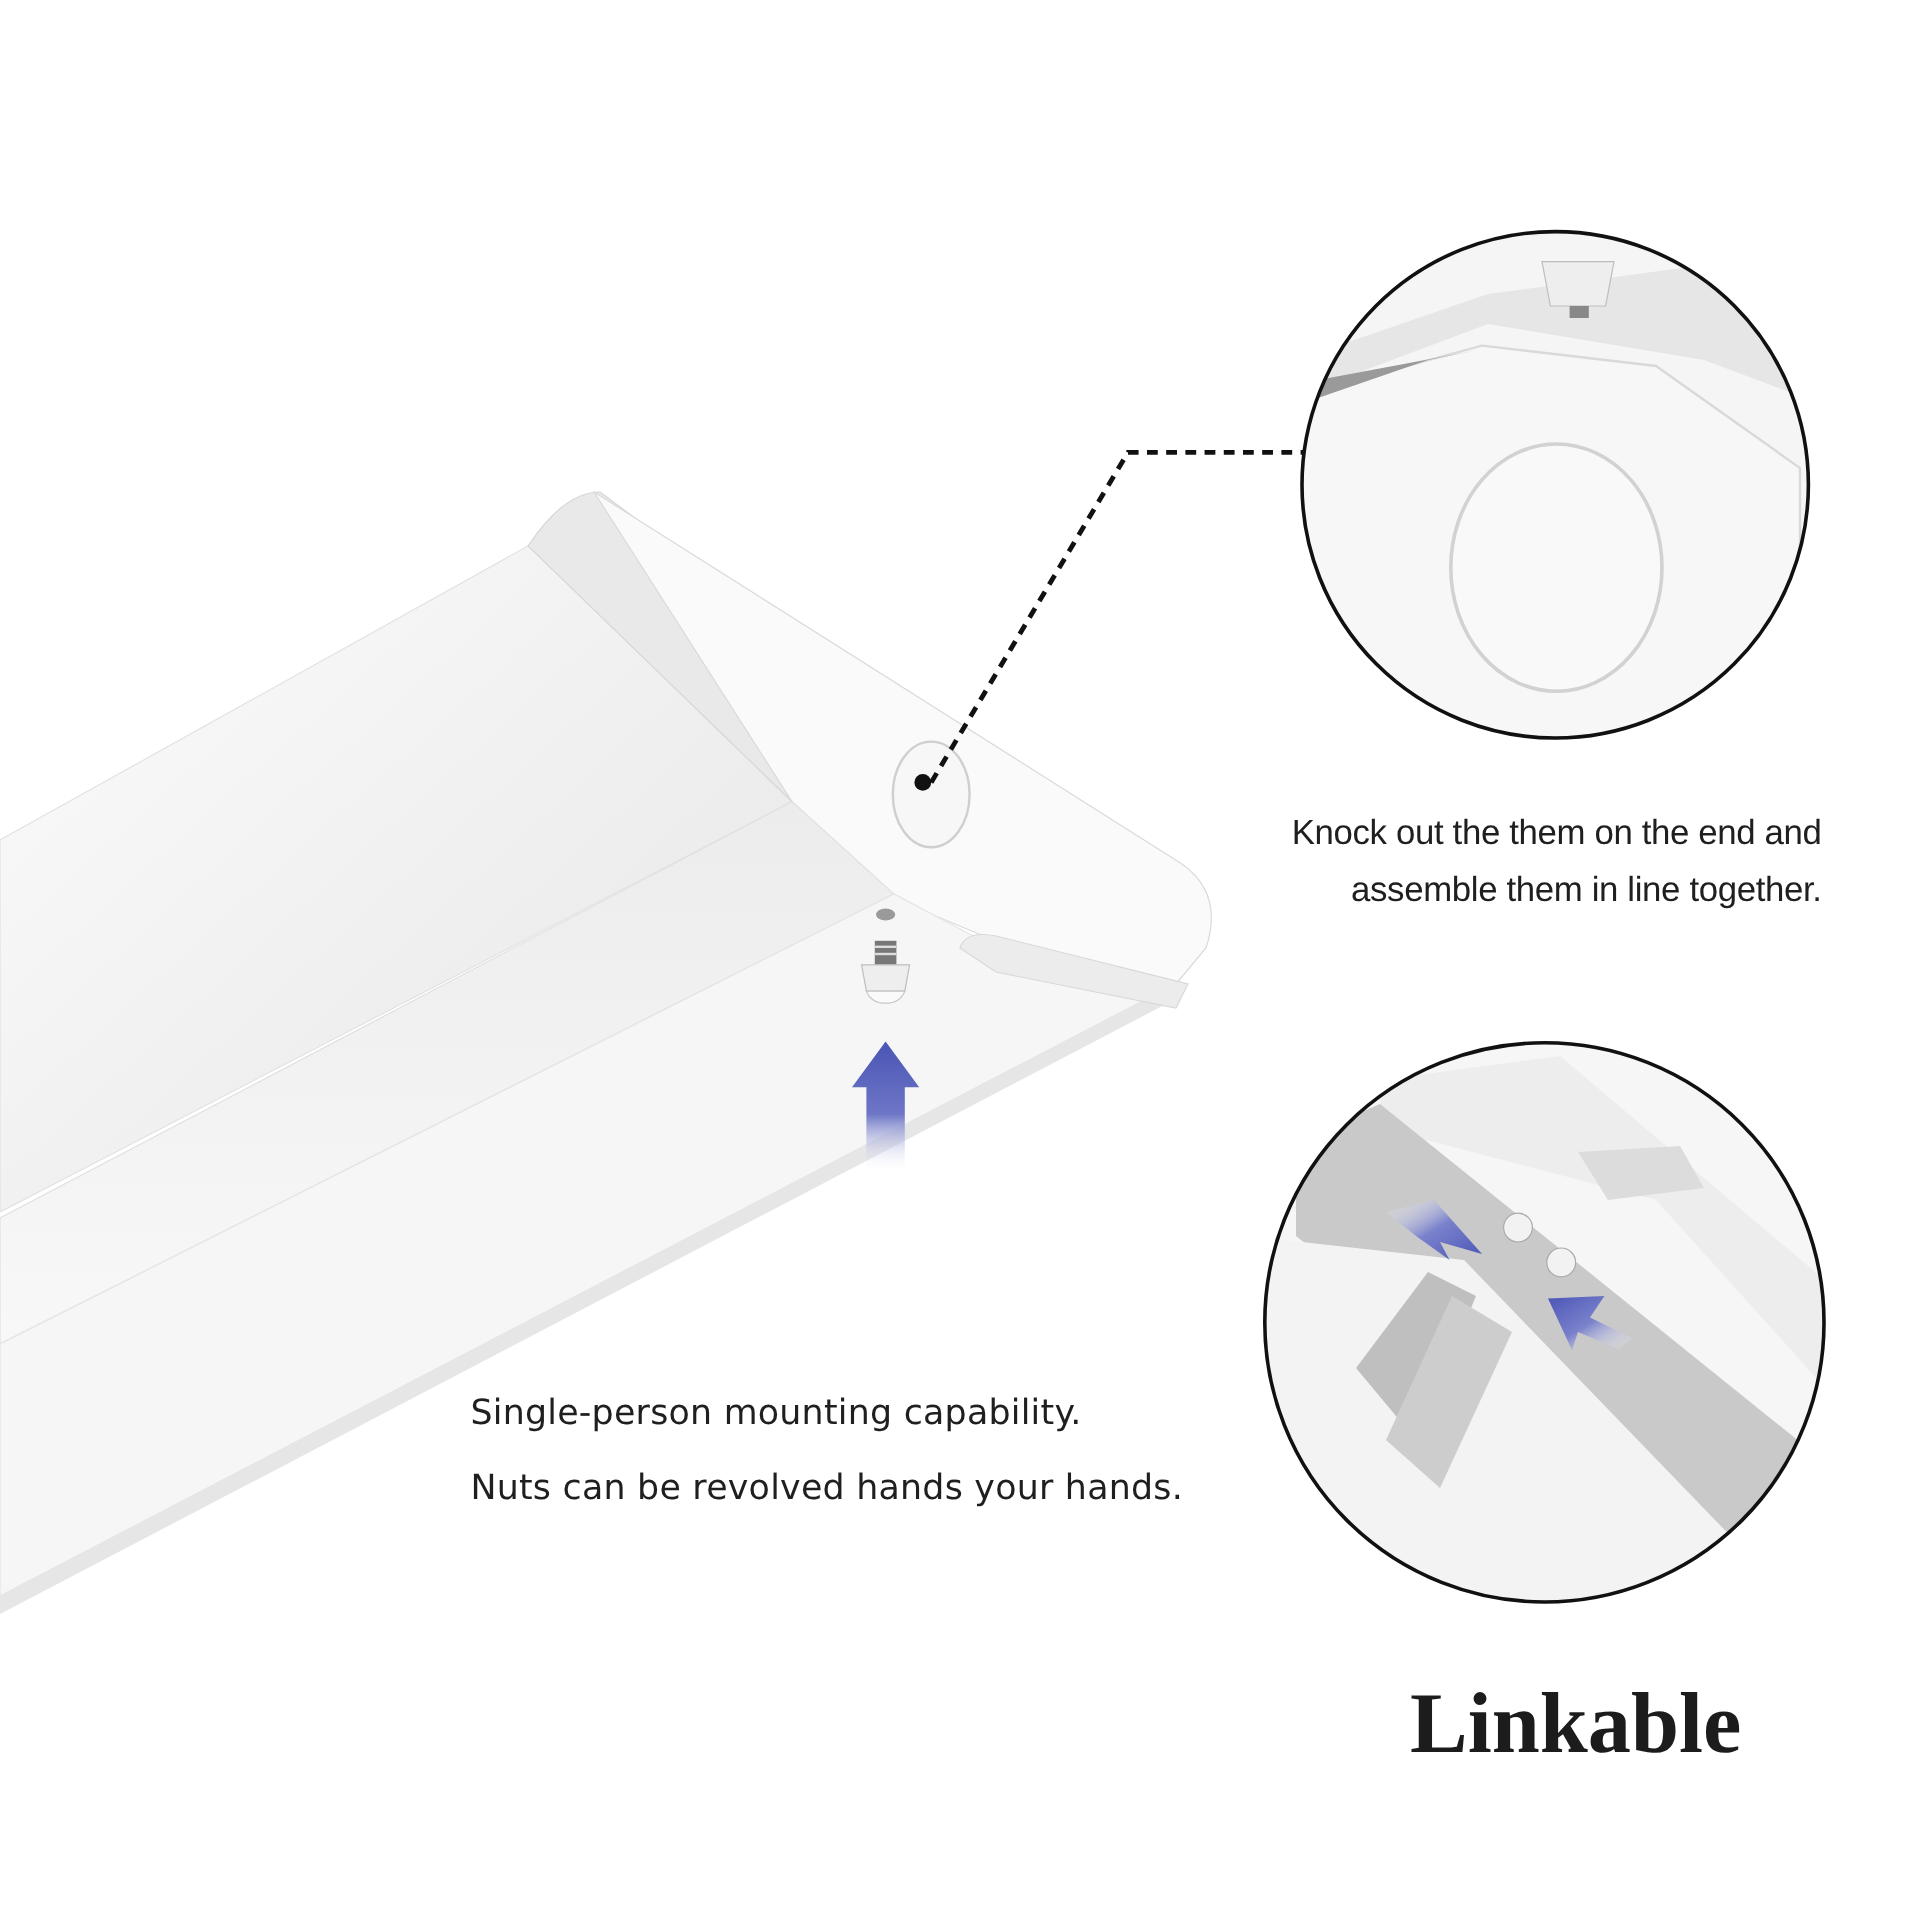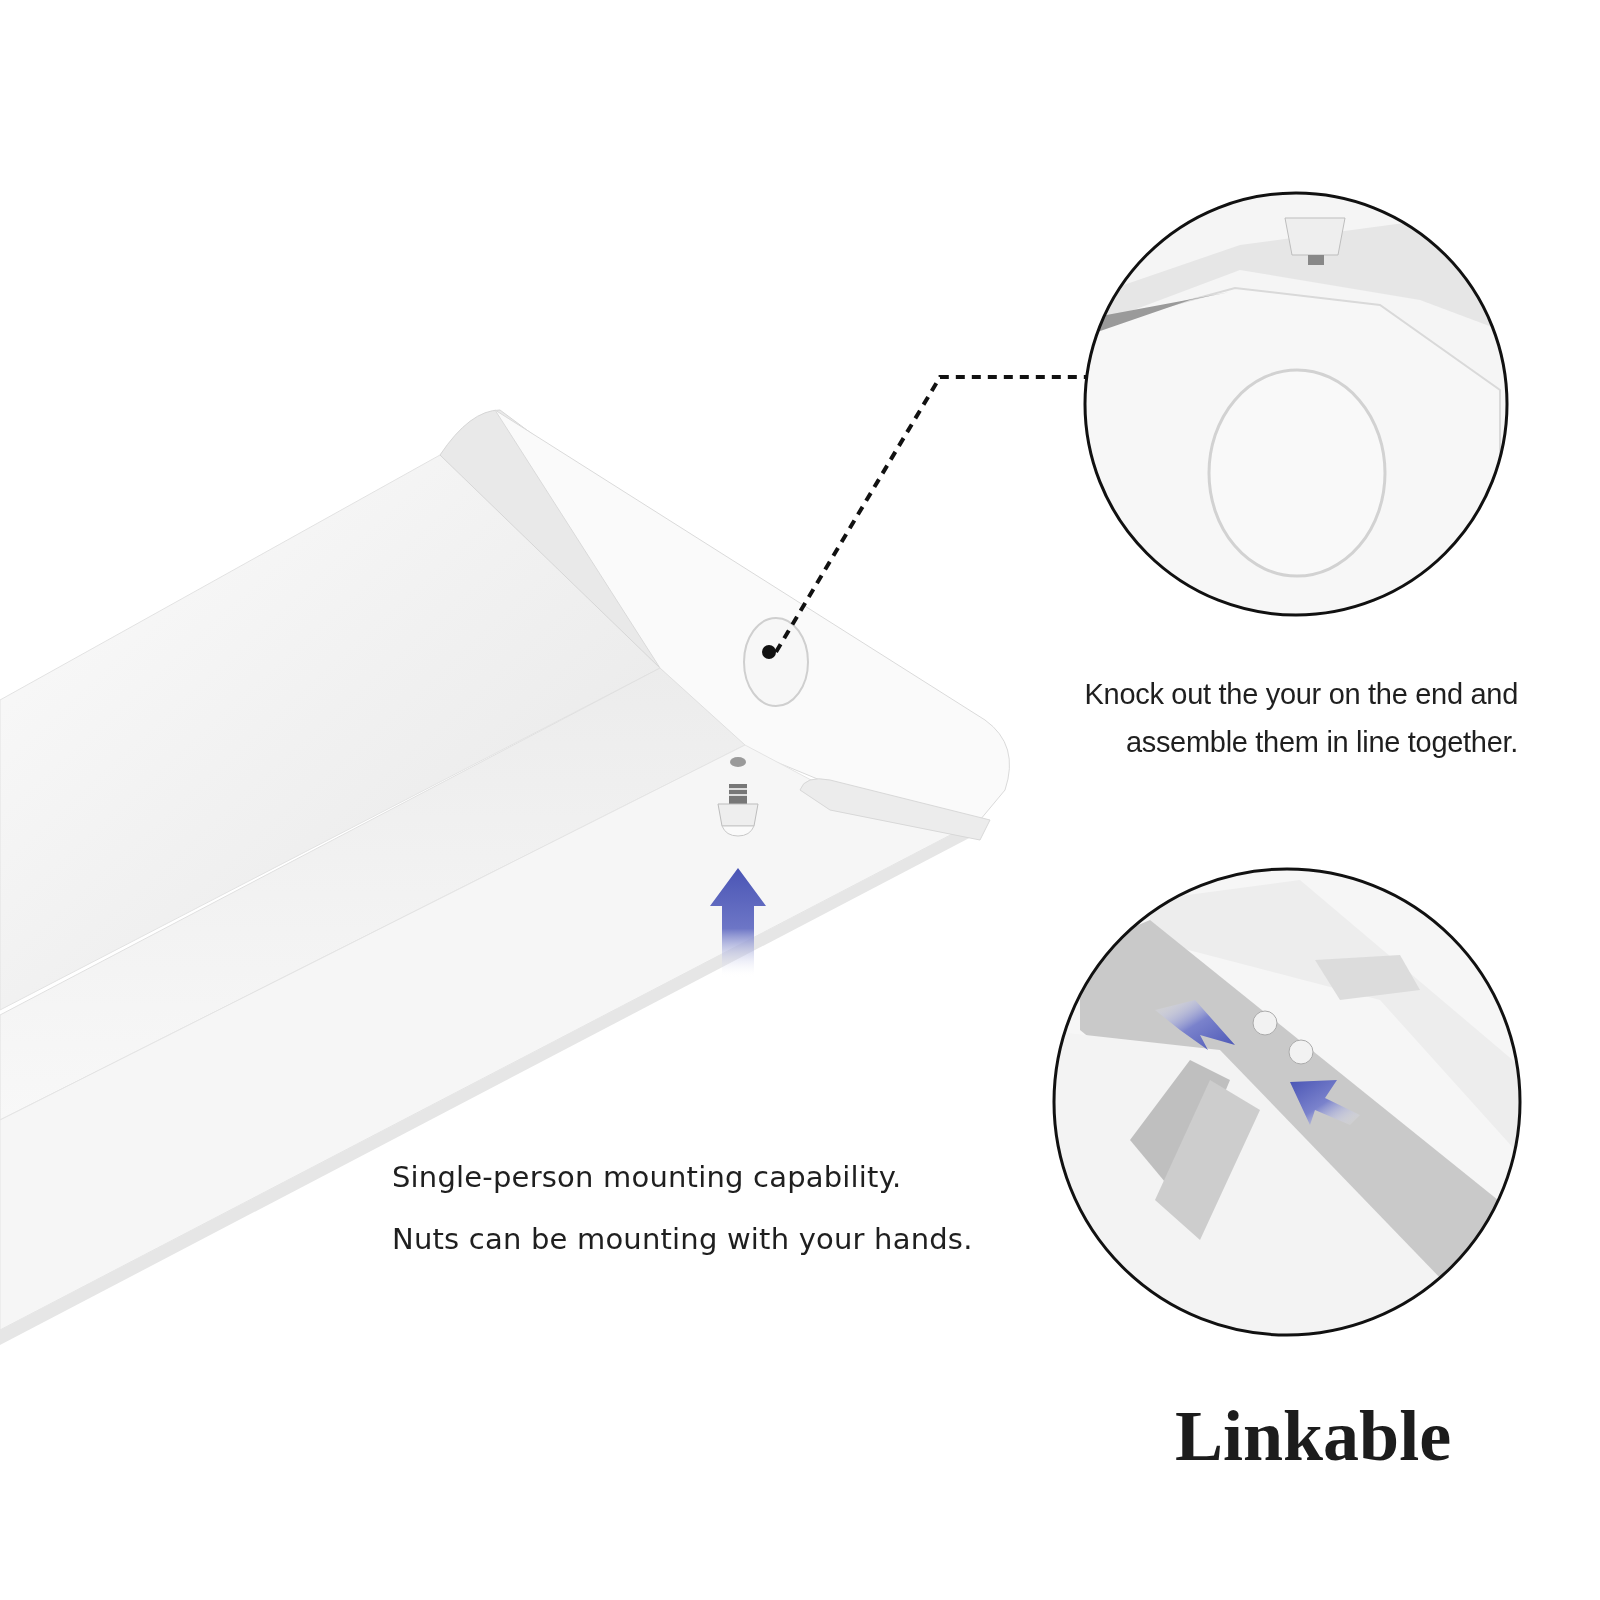"Knock out the your on" span.l1 { text: your -> them }
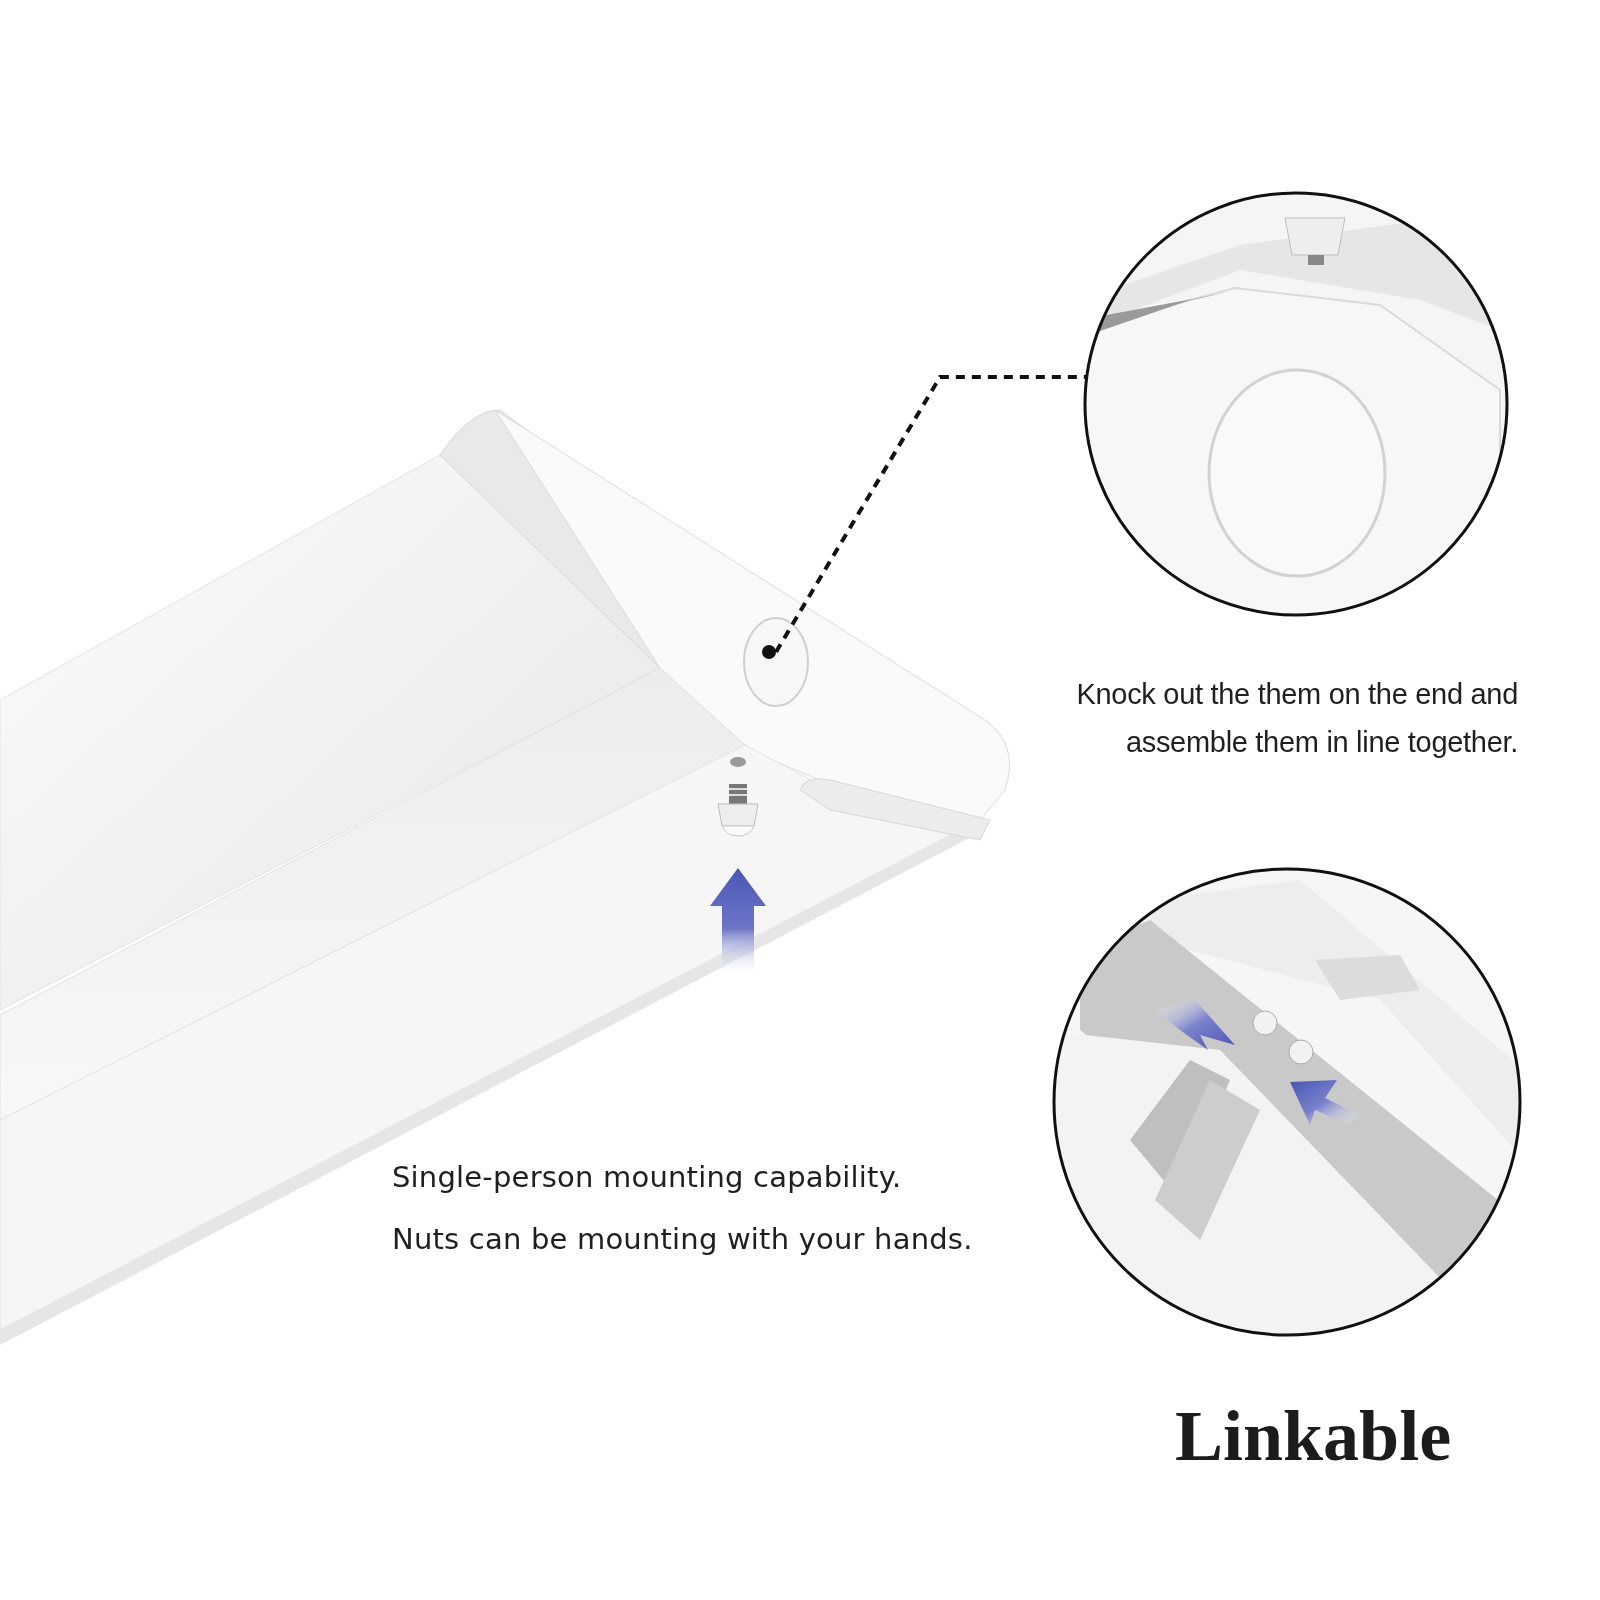"Nuts can be mounting with" span { text: mounting with -> revolved hands }
